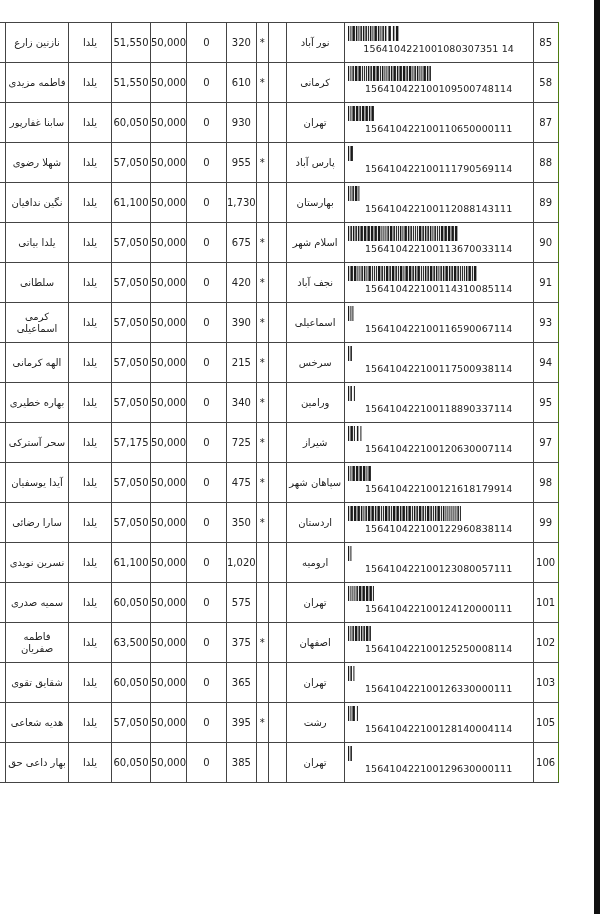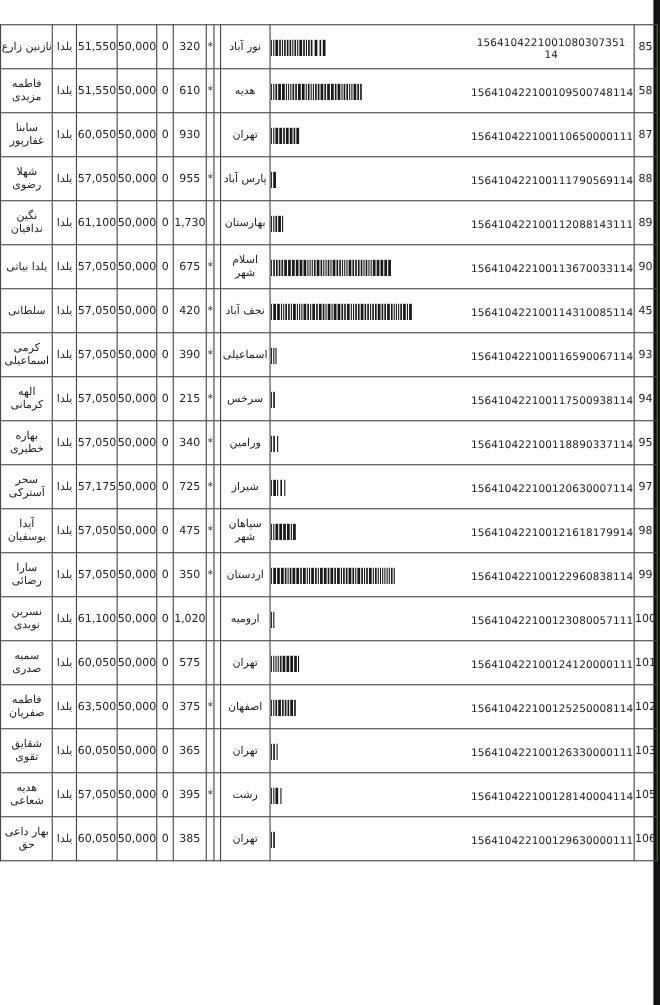"1564104221001080307351 14" .bc-wrap { flex-direction: row -> column }
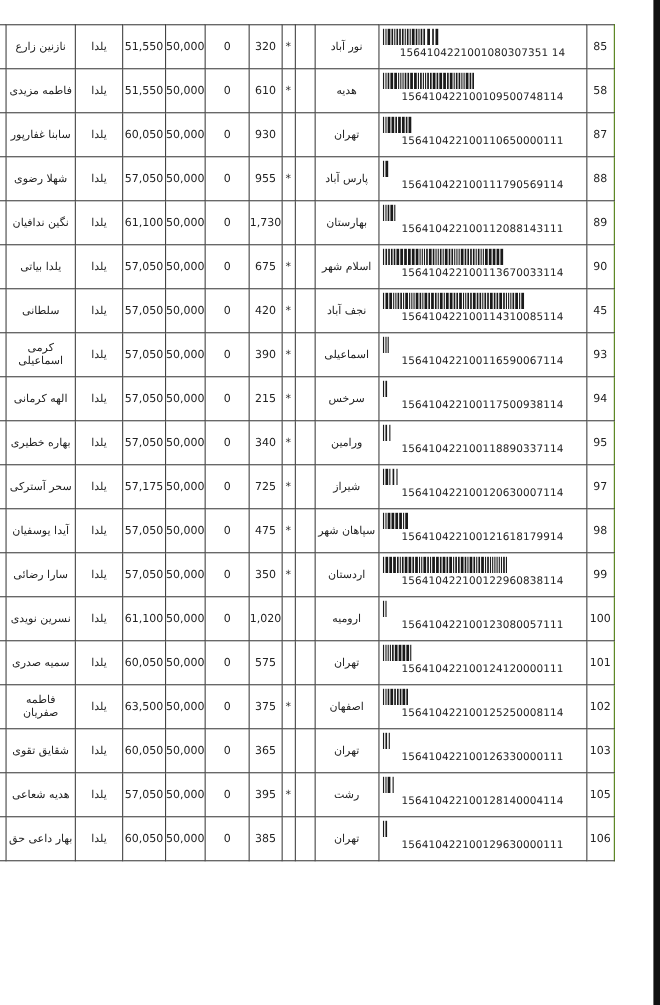"هدیه" td.fa { text: هدیه -> کرمانی }
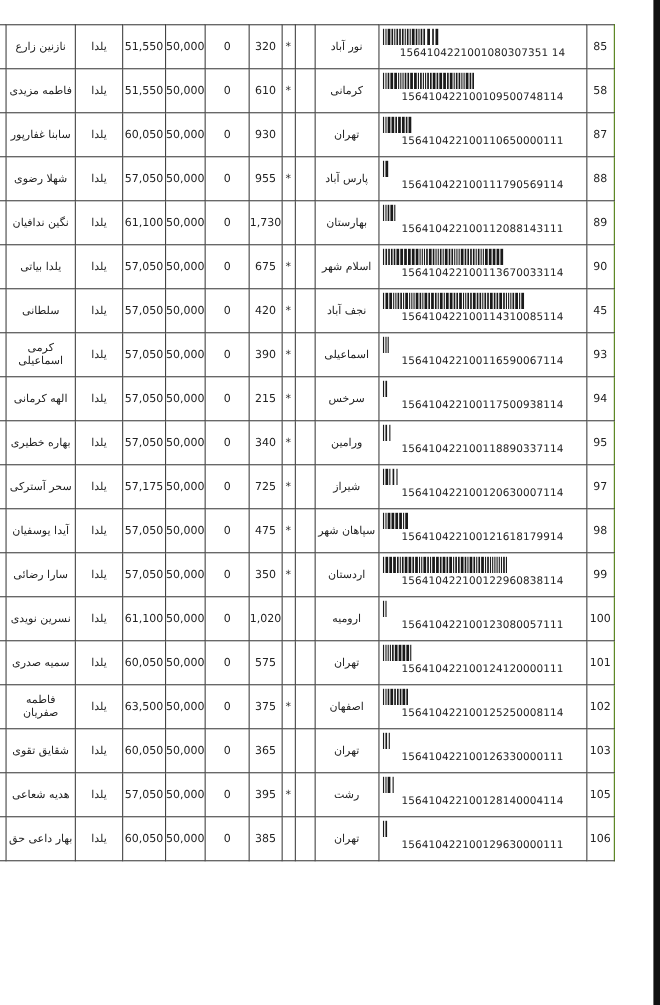"45" td.rownum { text: 45 -> 91 }
